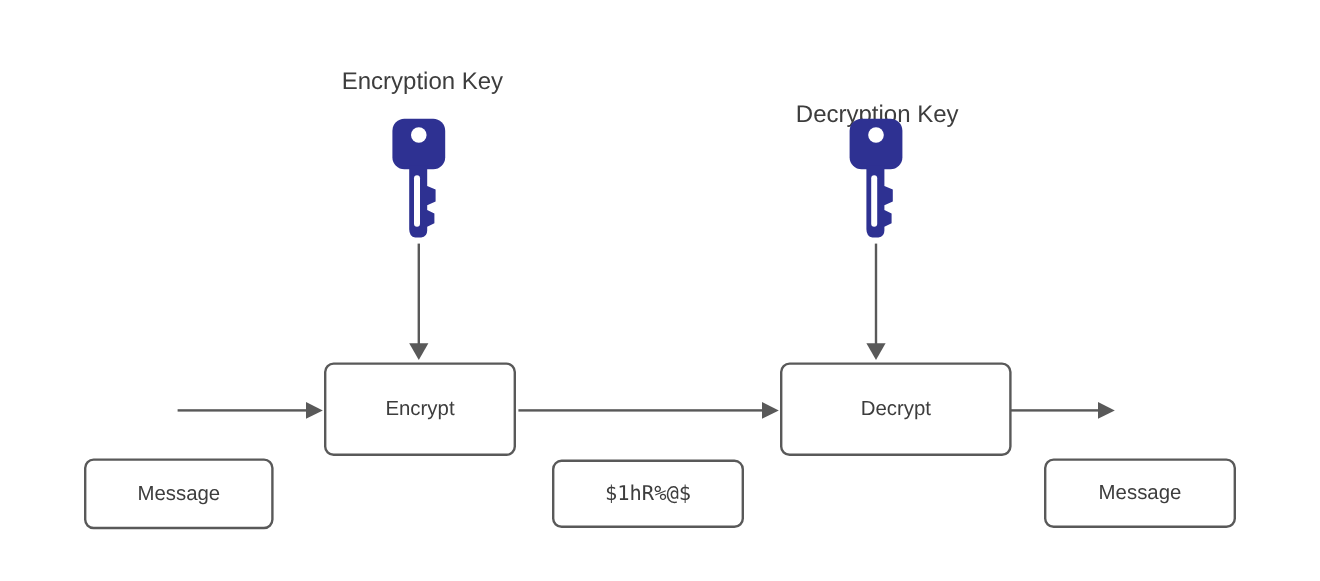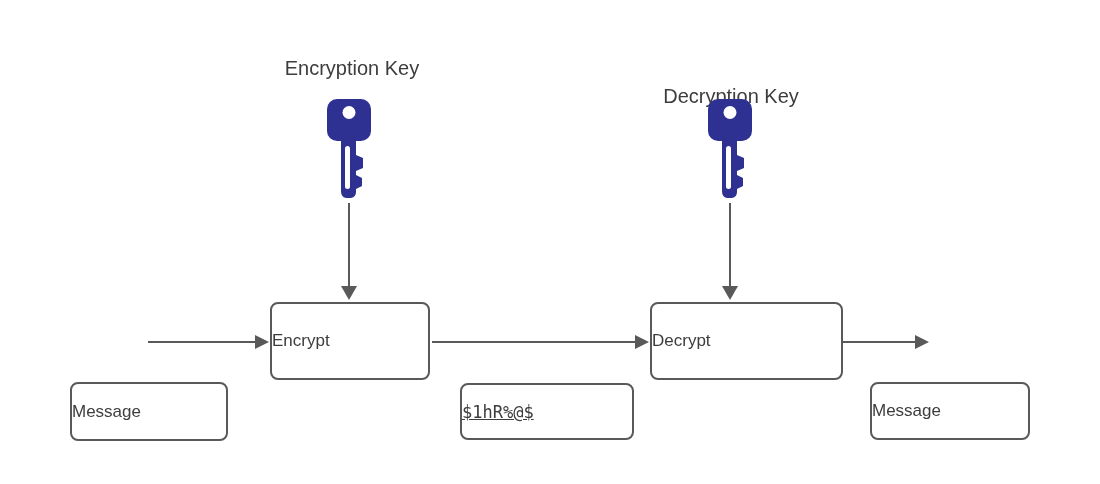"Encrypt" .node { justify-content: none -> center }
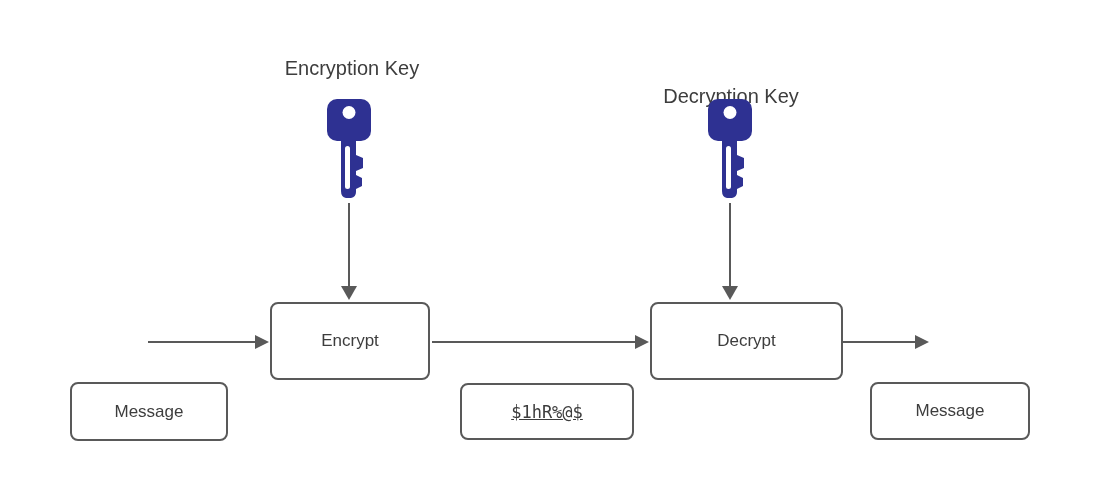"$1hR%@$" div.node { text-decoration: underline -> none; width: 174px -> 160px }
